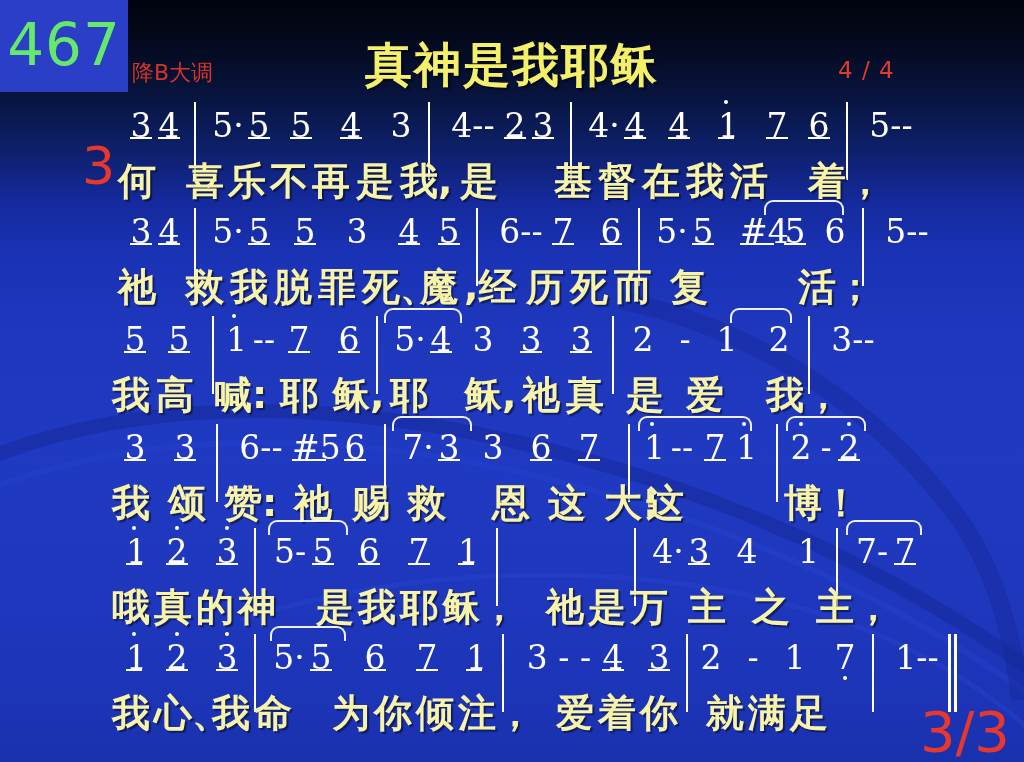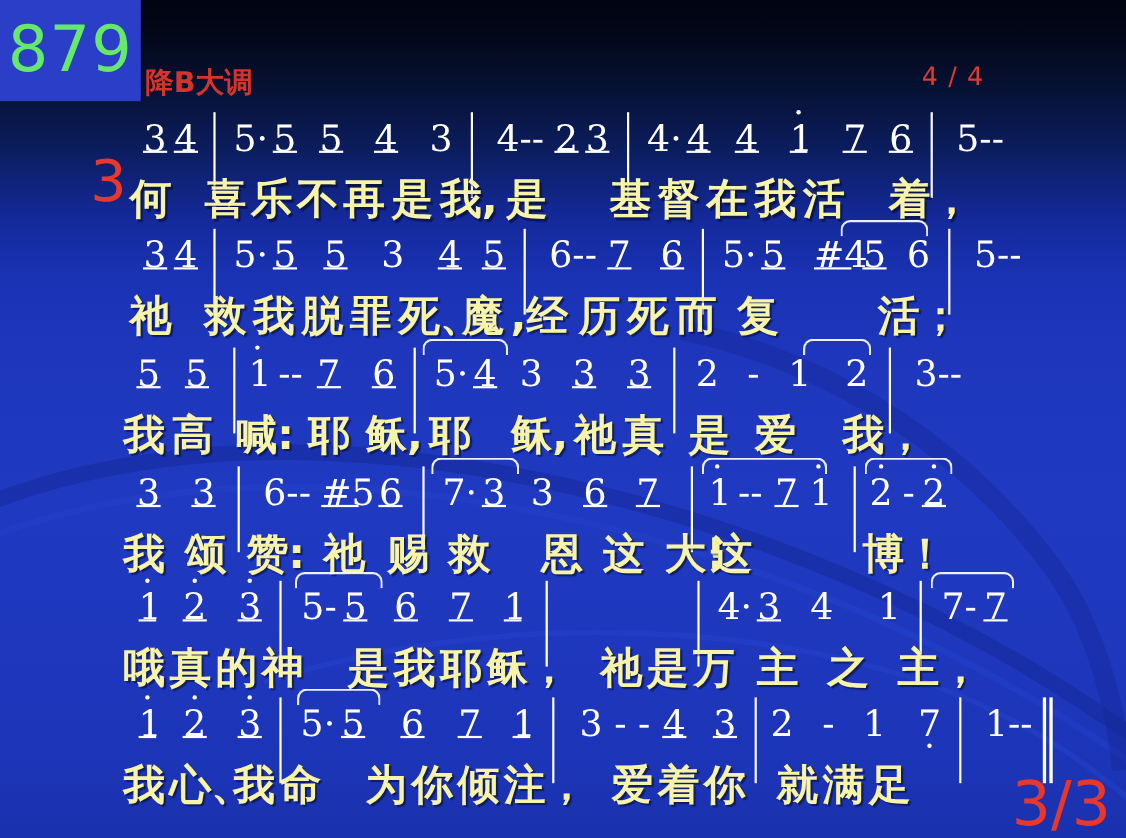"879" div.num { text: 879 -> 467 }
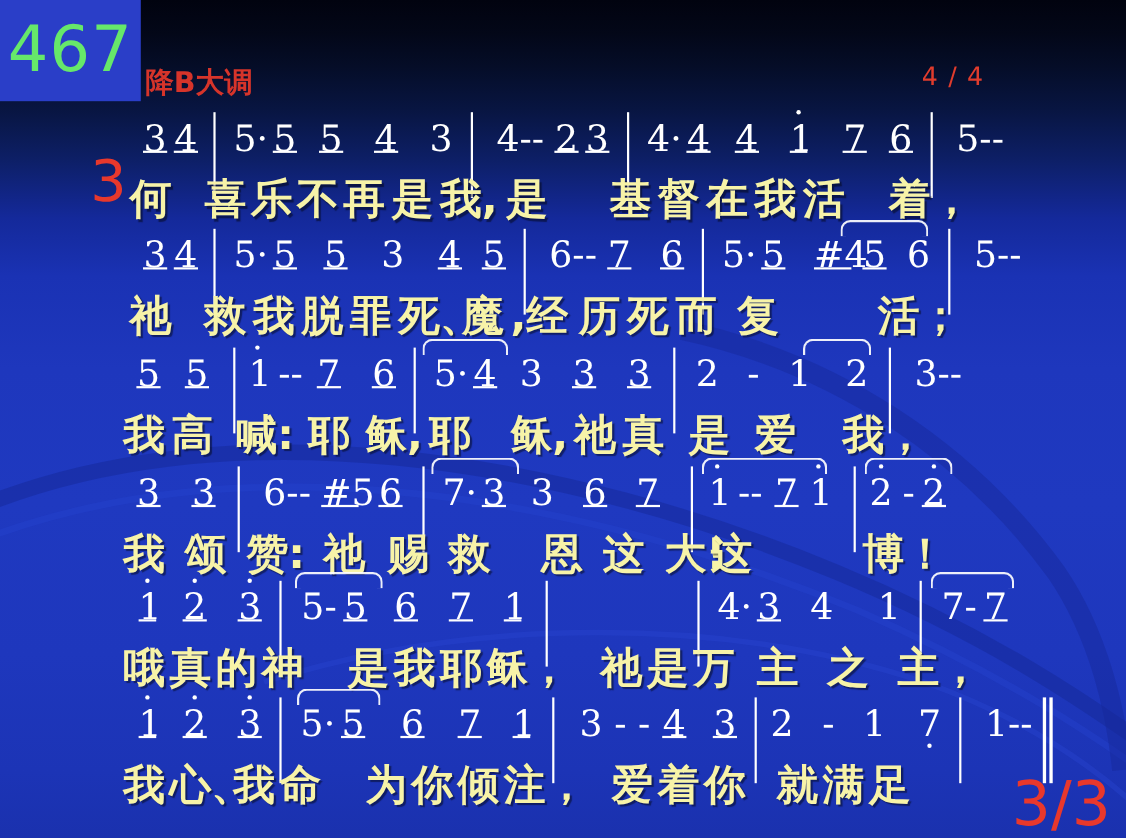"降B大调" .key-sig { font-size: 26px -> 22px; font-weight: bold -> normal }
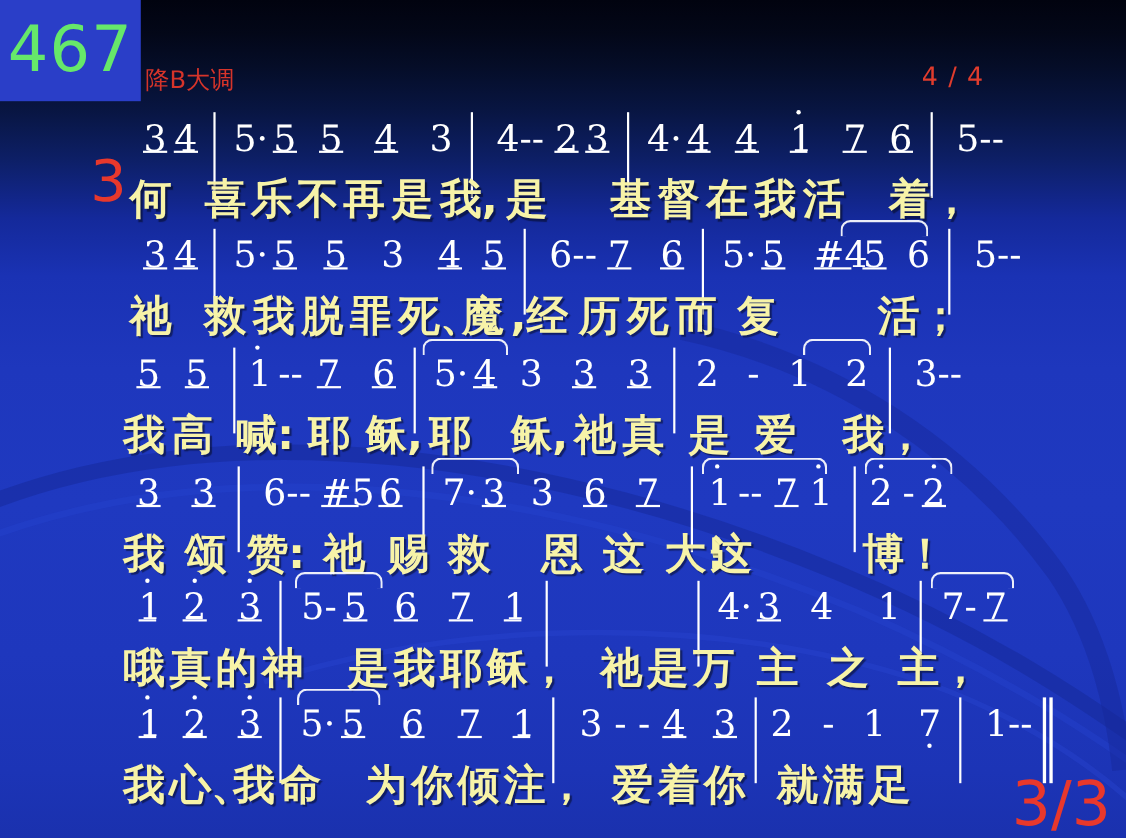"真神是我耶稣" div.song-title { html: none -> <div>真神是我耶稣</div> }
